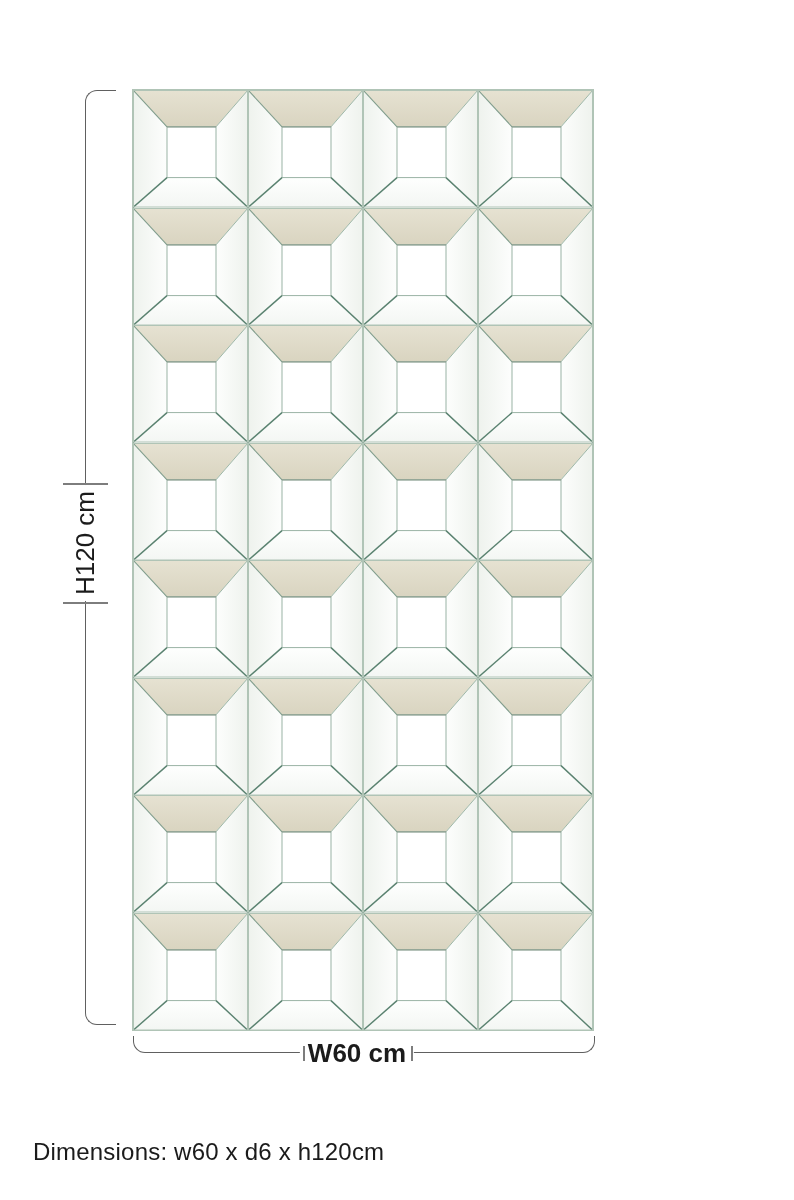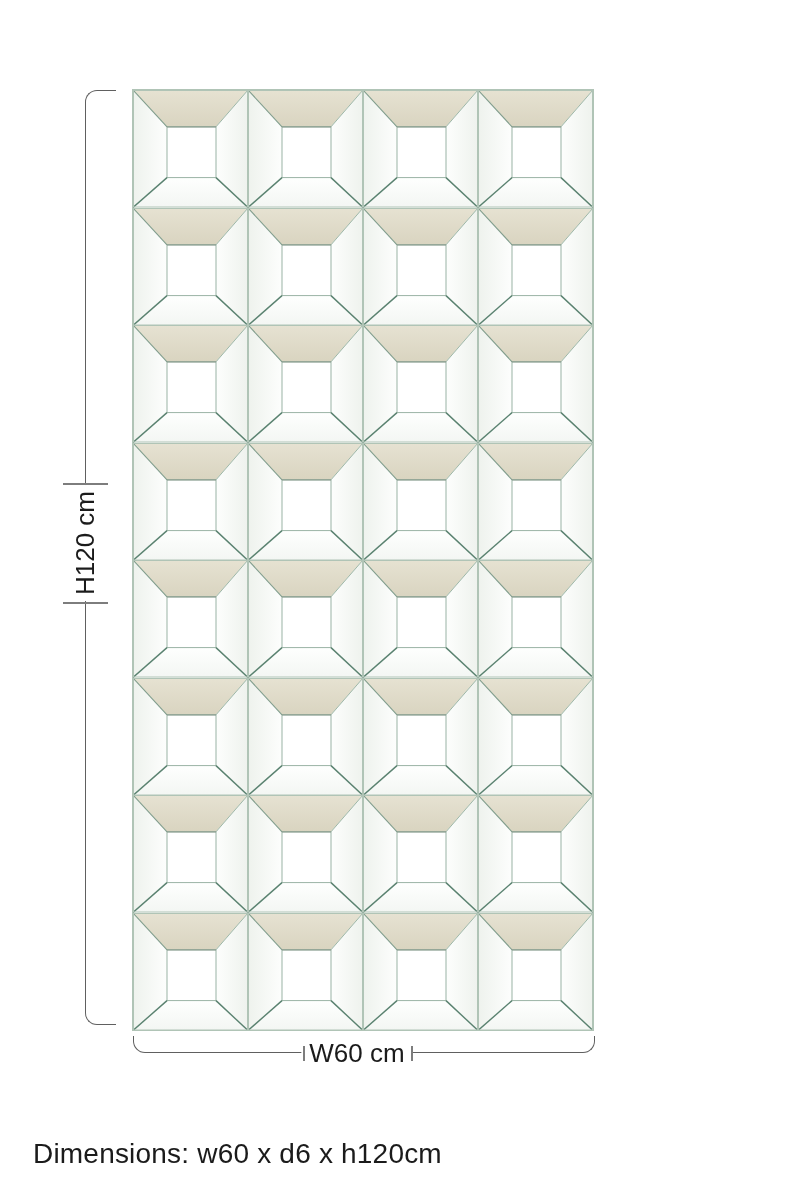"W60 cm" .w-label { font-weight: none -> bold }
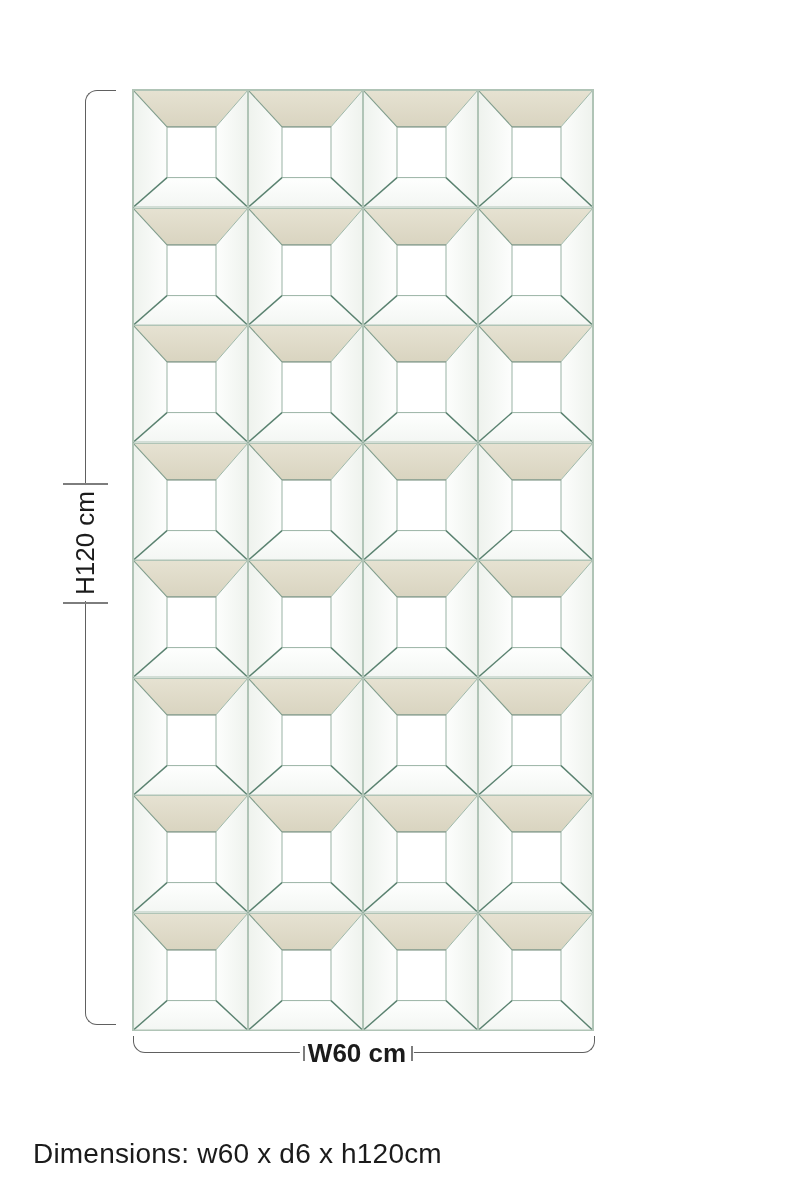"Dimensions: w60 x d6 x" .caption { font-size: 28px -> 24px }
